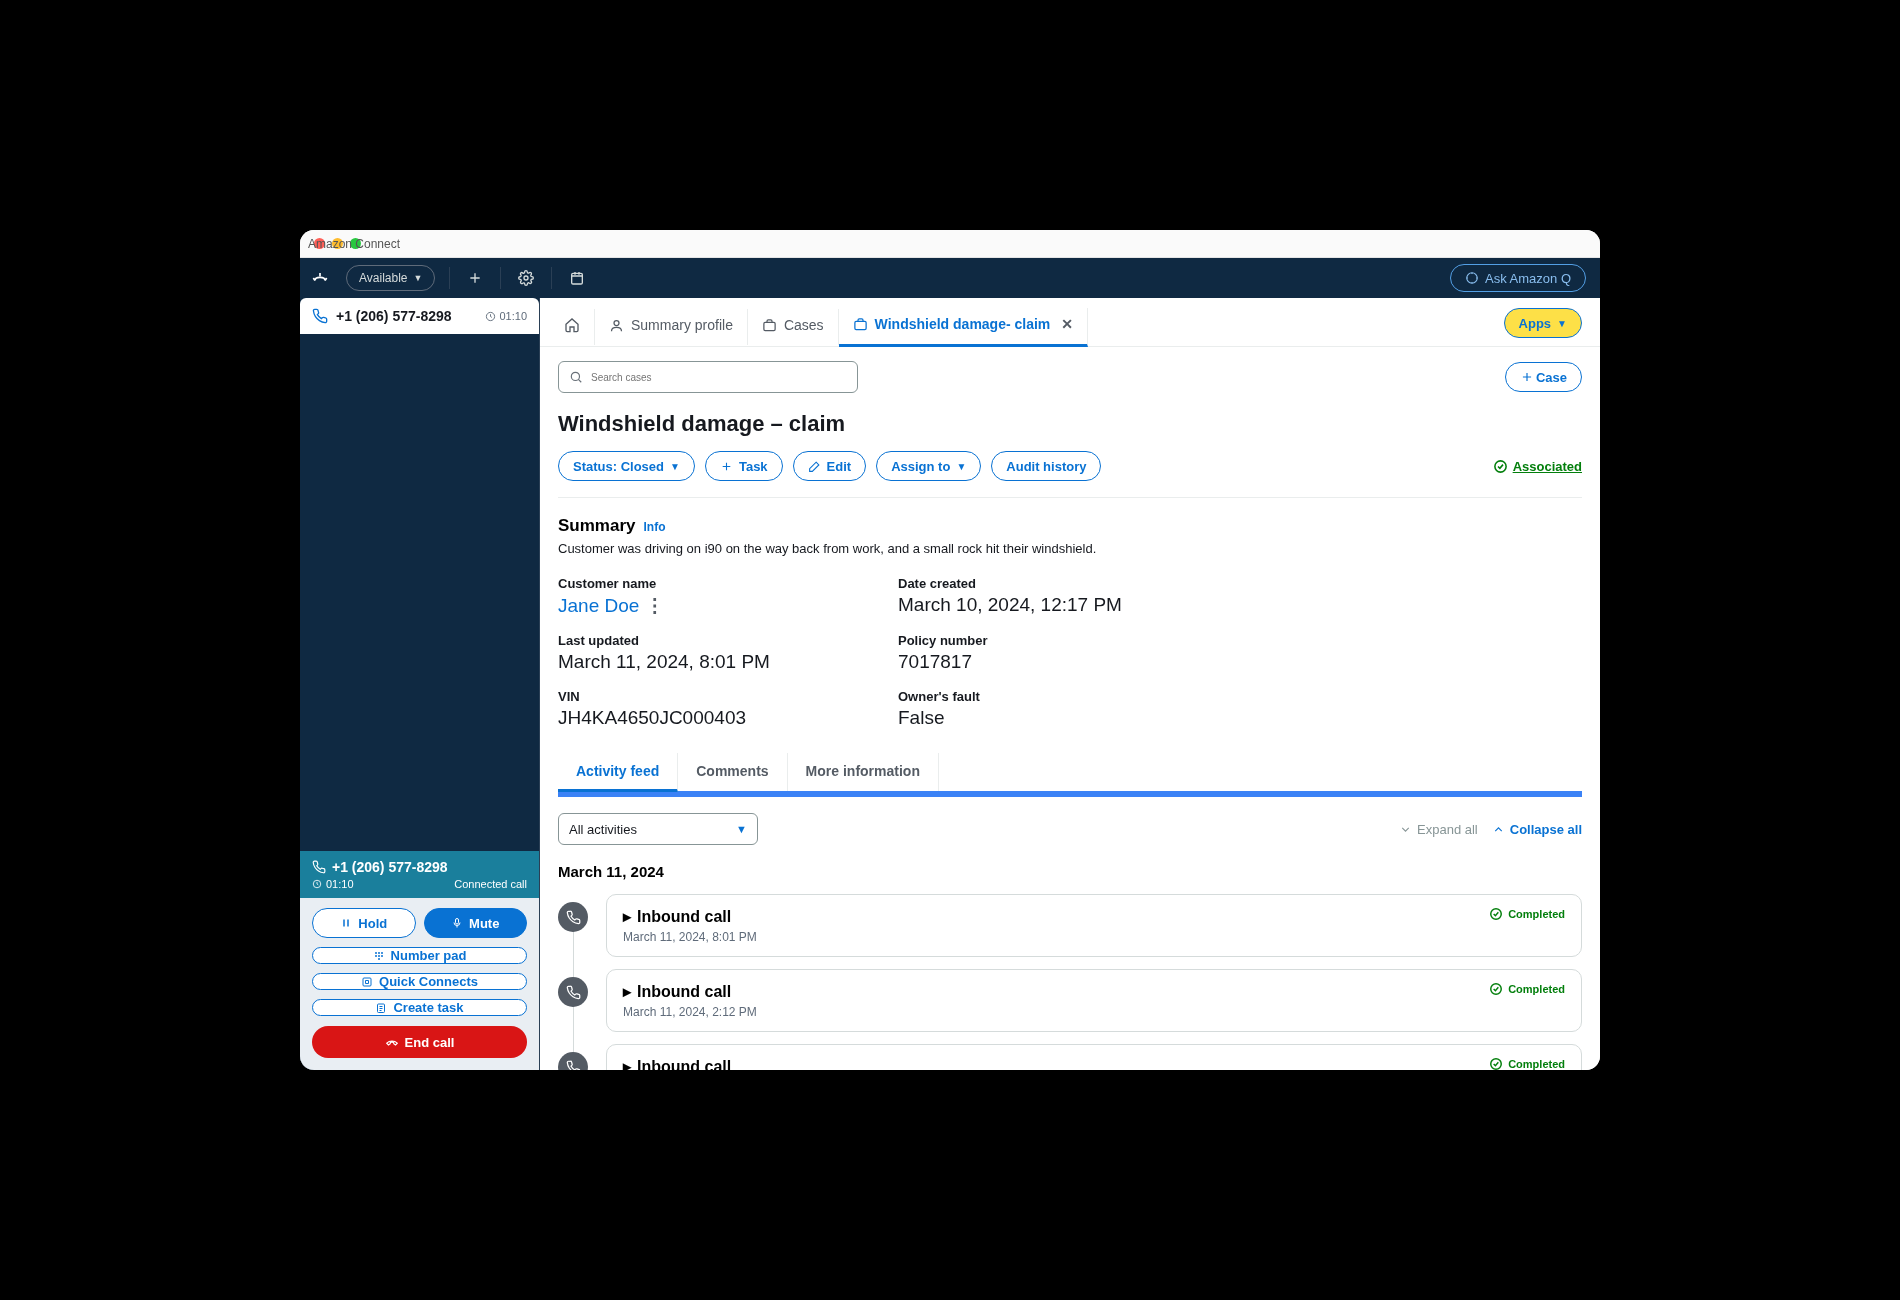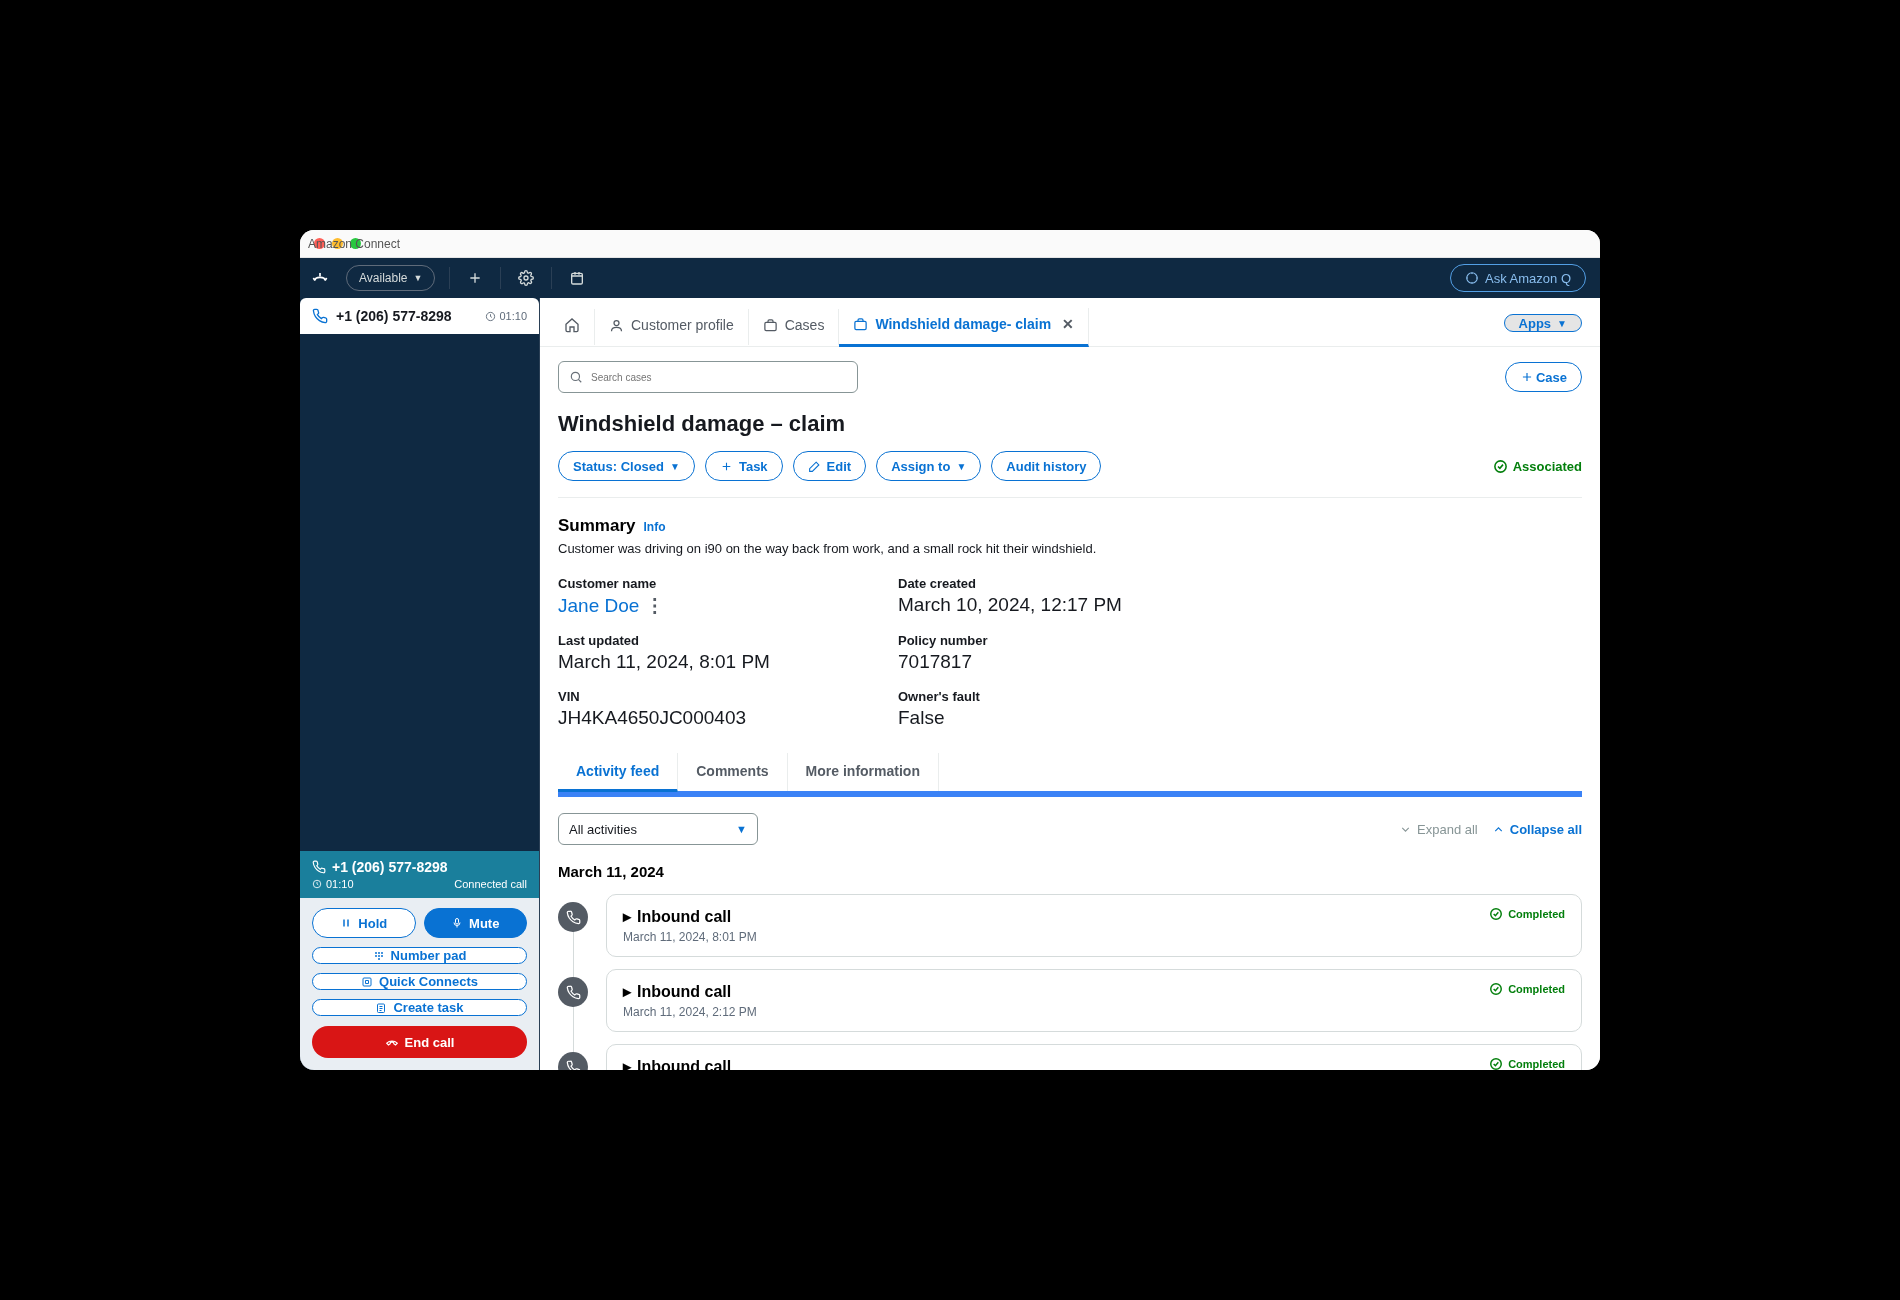"Customer profile" span { text: Customer -> Summary }
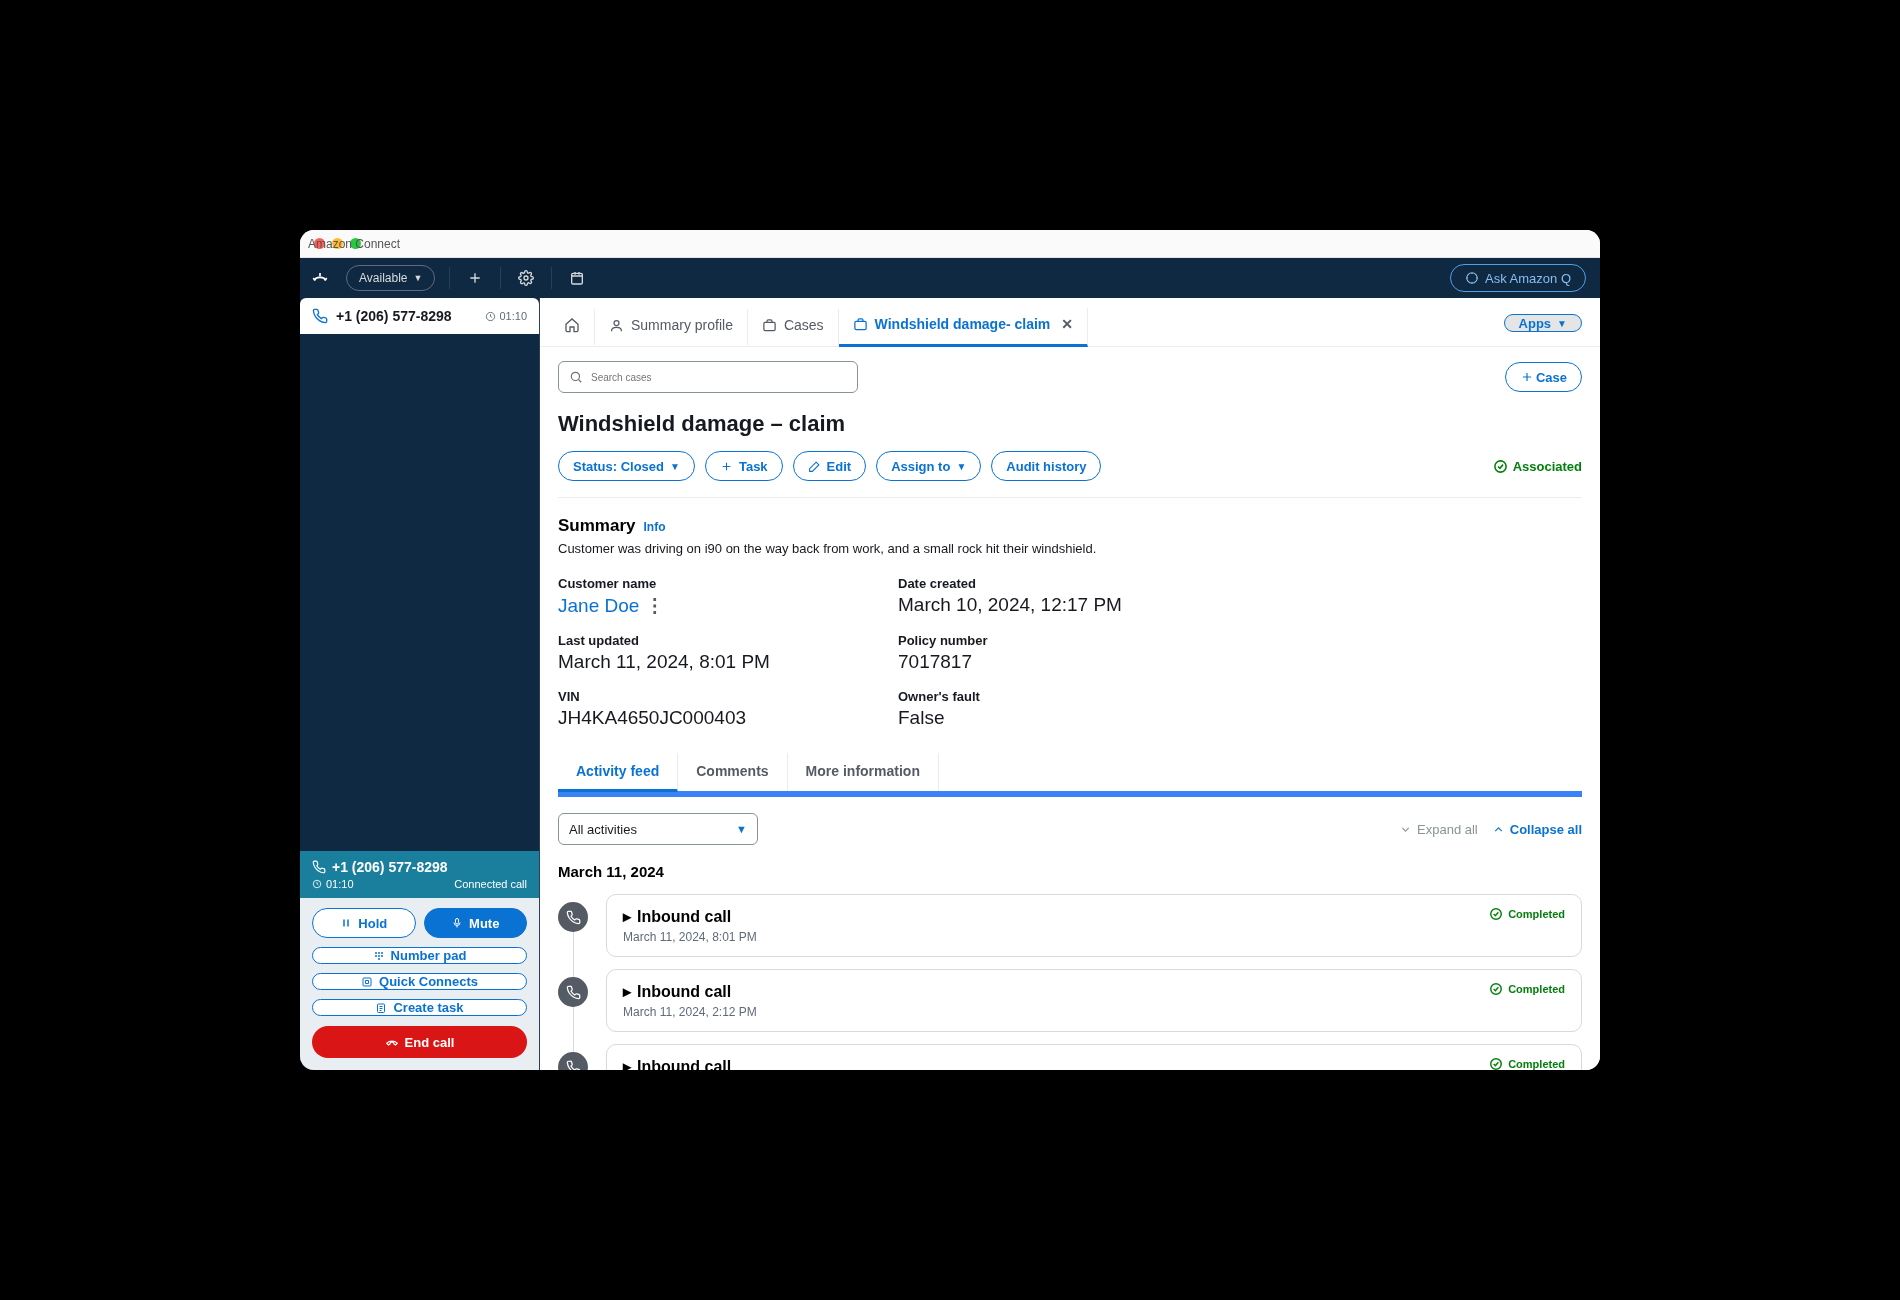"Apps" .apps-btn { background: #e5e5e5 -> #fde047; height: 18px -> 30px }
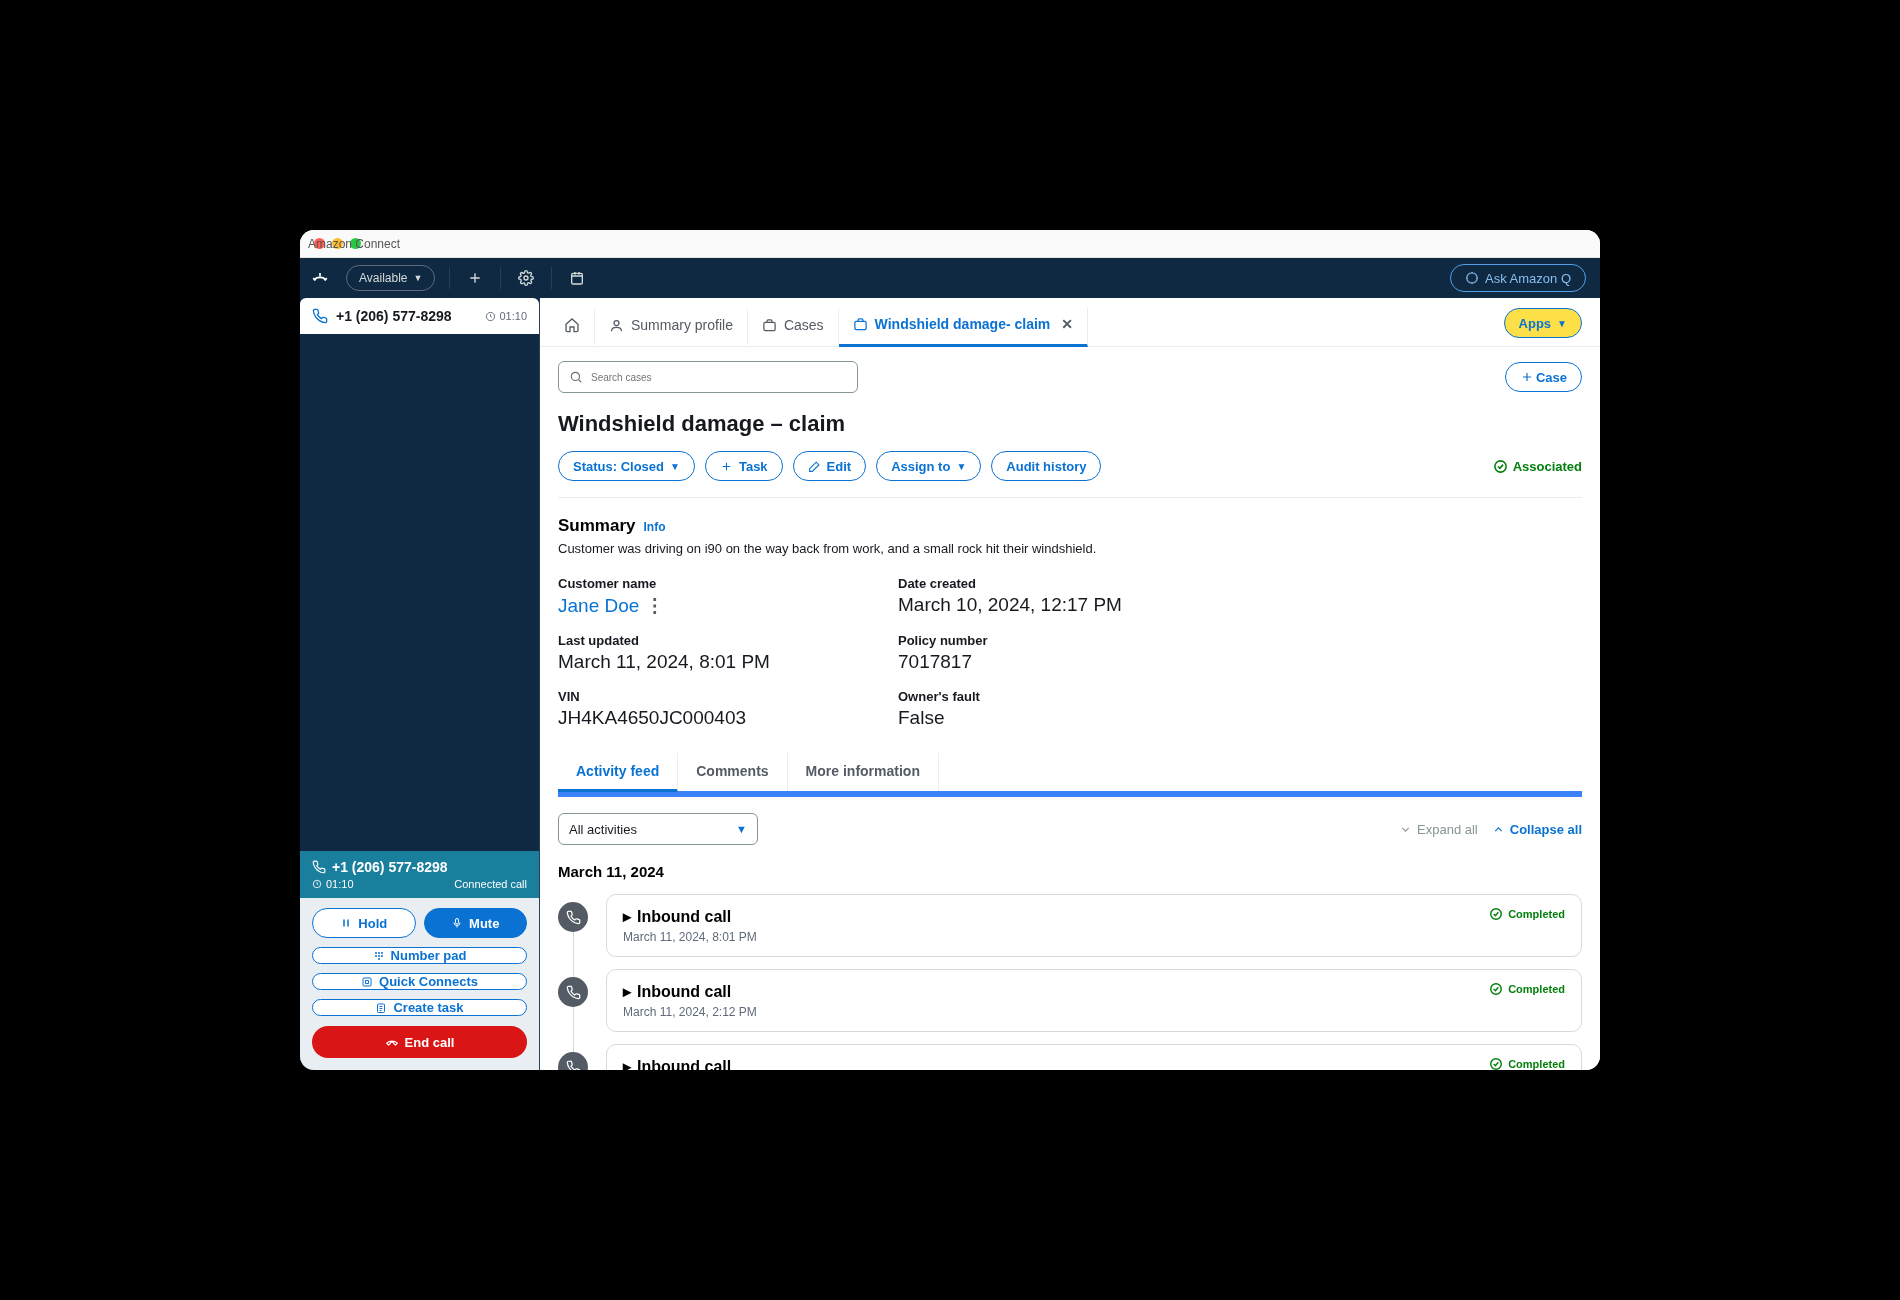"Associated" .associated { text-decoration: none -> underline }
